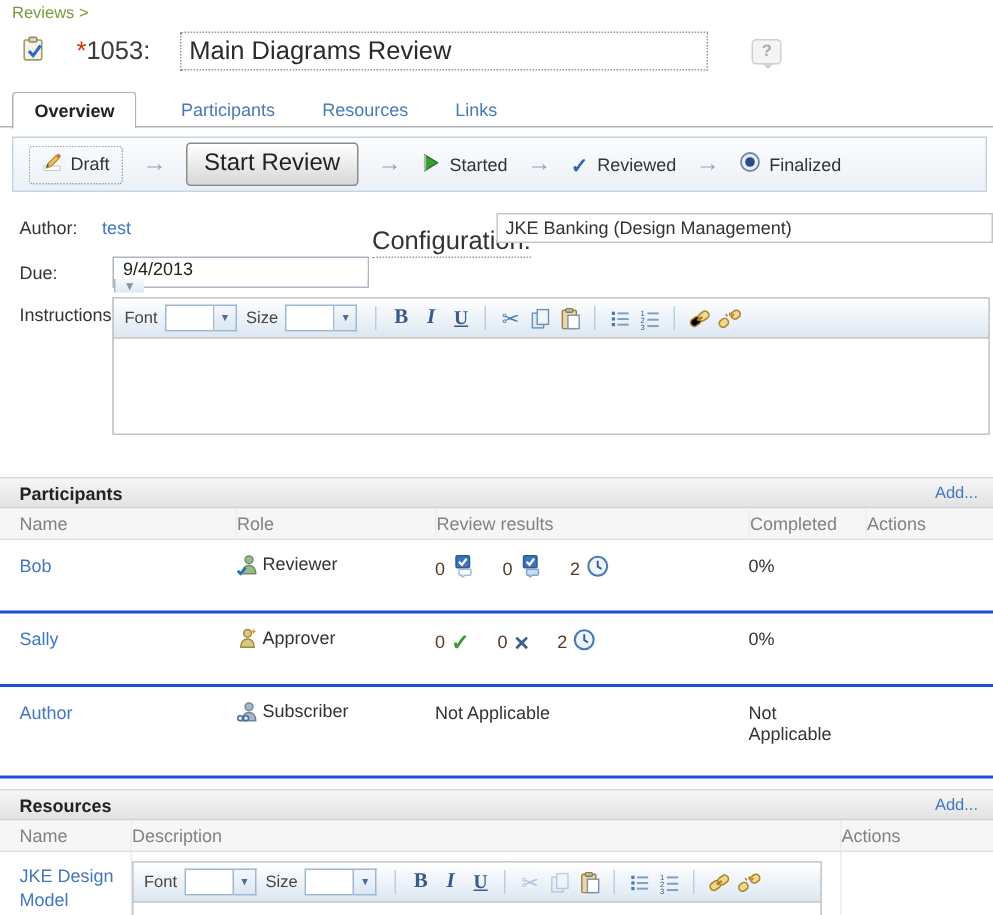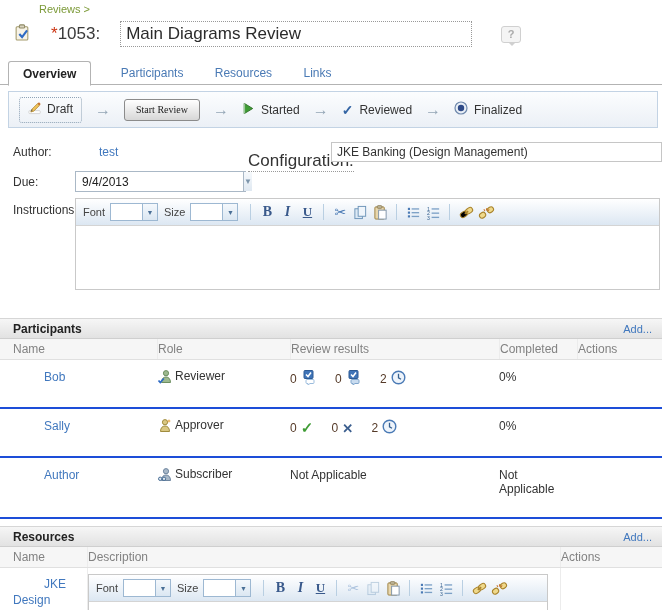"Reviews >" .link { margin-left: 31px -> none }
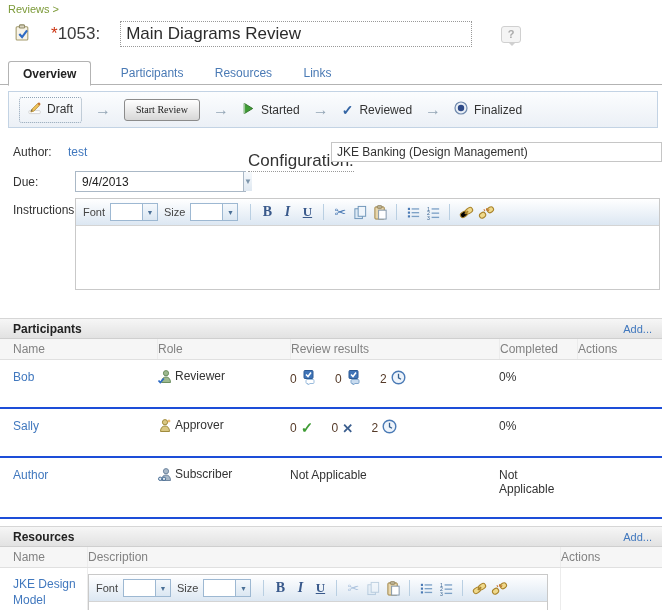"Start Review" .start-review-btn { font-family: Liberation Serif, serif -> Liberation Sans, sans-serif; font-size: 10px -> 16px }
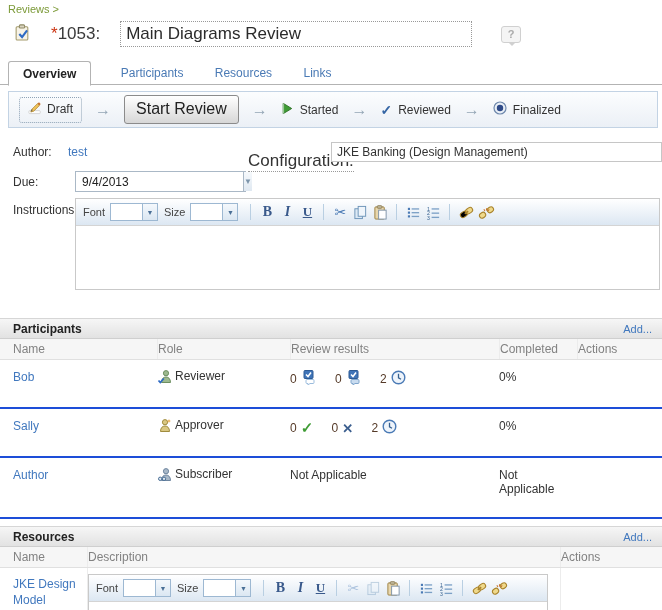"9/4/2013" .due-combo { flex-direction: none -> column }
